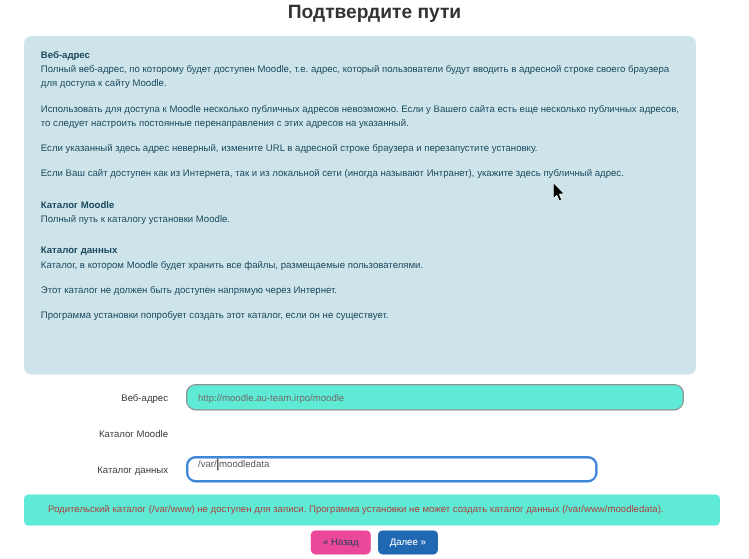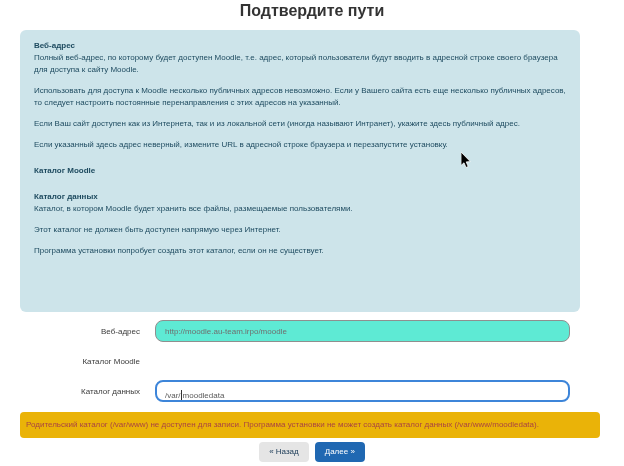"Если Ваш сайт доступен как" p { order: before "Если указанный здесь адрес неверный," -> after "Если указанный здесь адрес неверный," }
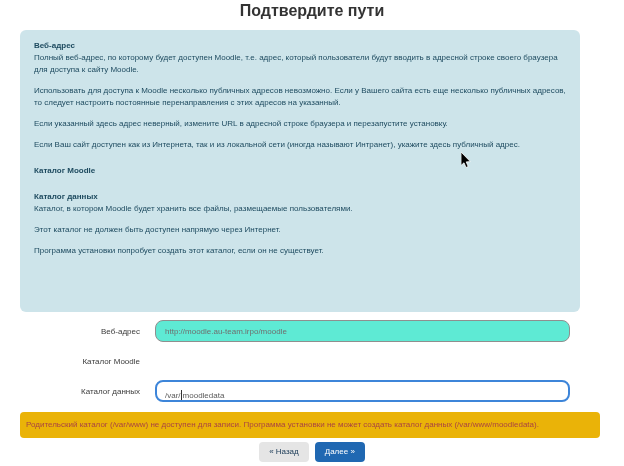"Полный путь к каталогу установки" p { html: none -> <p>Полный путь к каталогу установки Moodle.</p> }
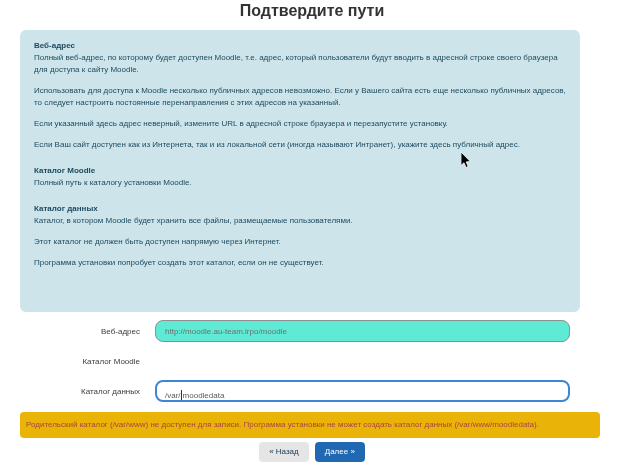"/var/" .fake-input { align-items: flex-end -> flex-start; width: 415px -> 343px }
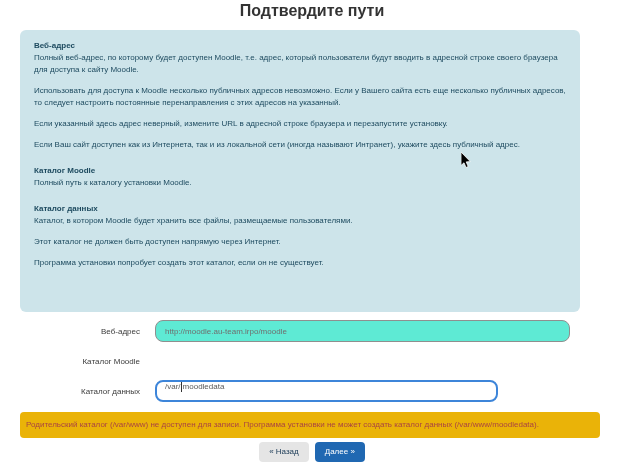"Родительский каталог (/var/www) не" .error-alert { background: #eab308 -> #5eead4; padding: 7px 6px -> 7px 20px }
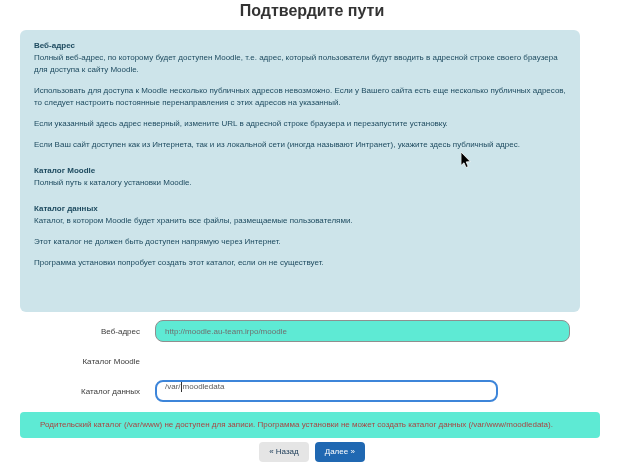"« Назад" .btn-back { background: #e5e5e5 -> #ec4899 }
